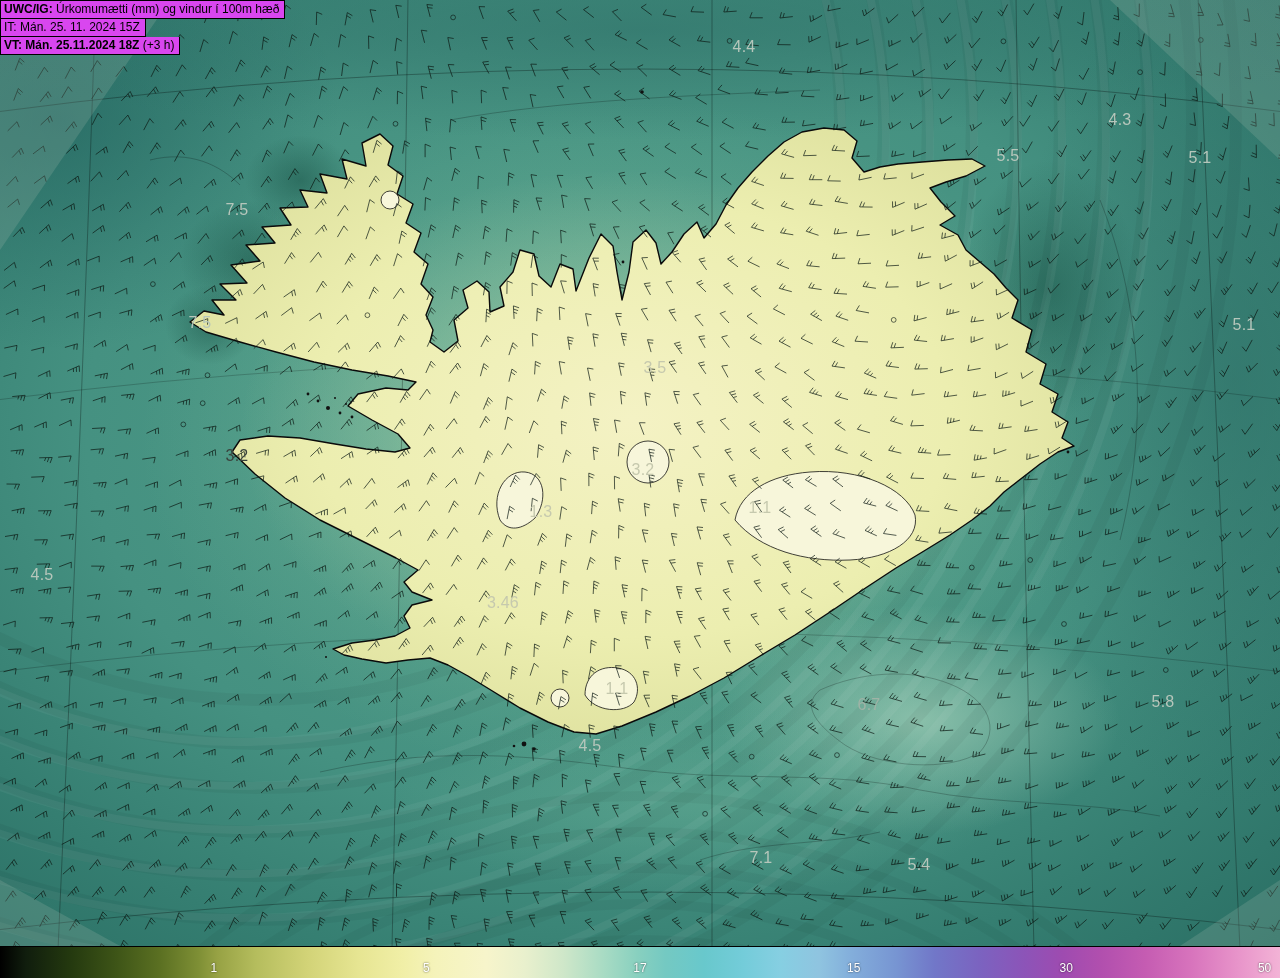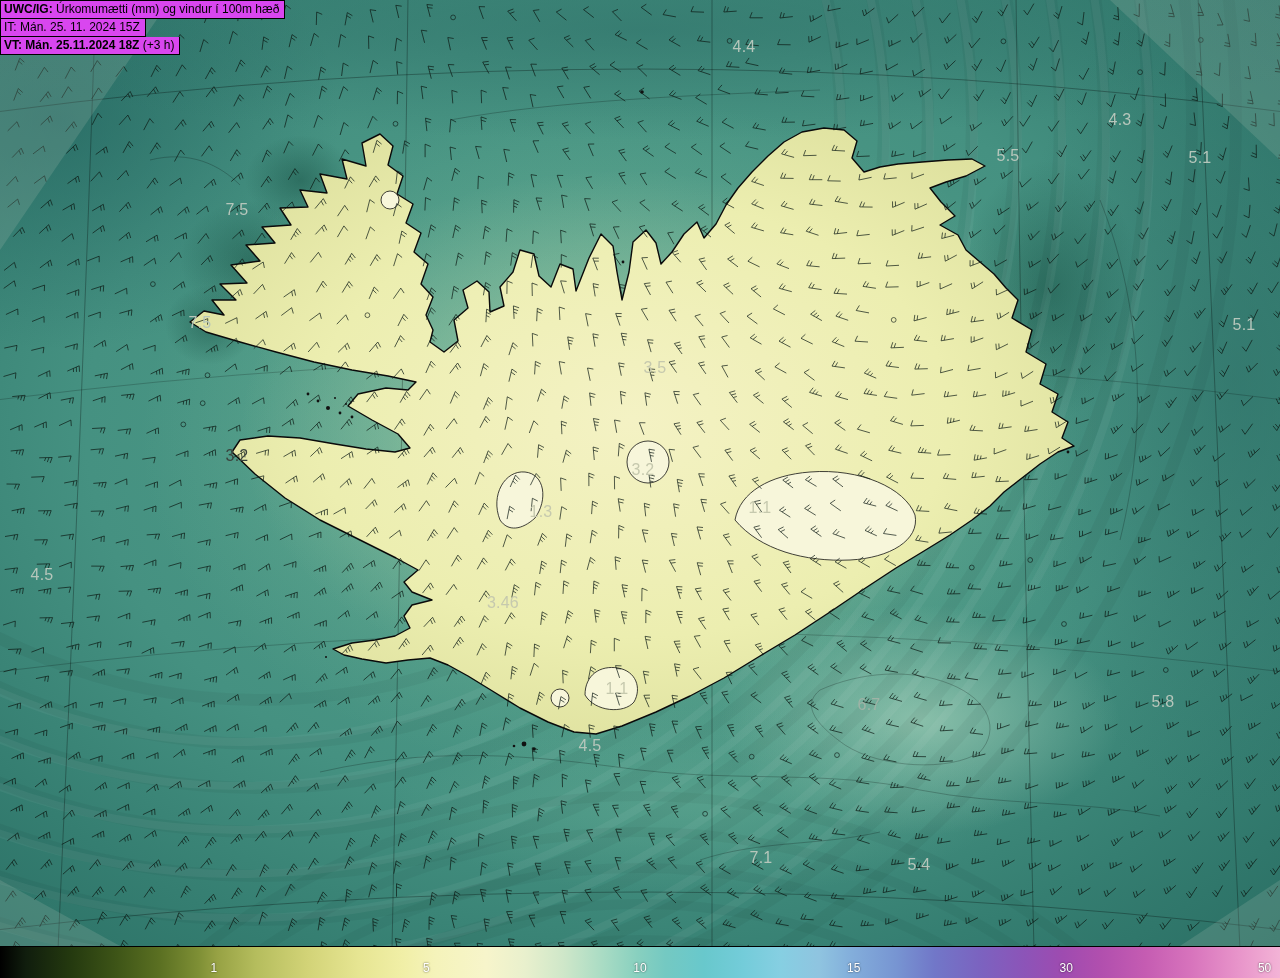"10" span.cb-tick { text: 10 -> 17 }
